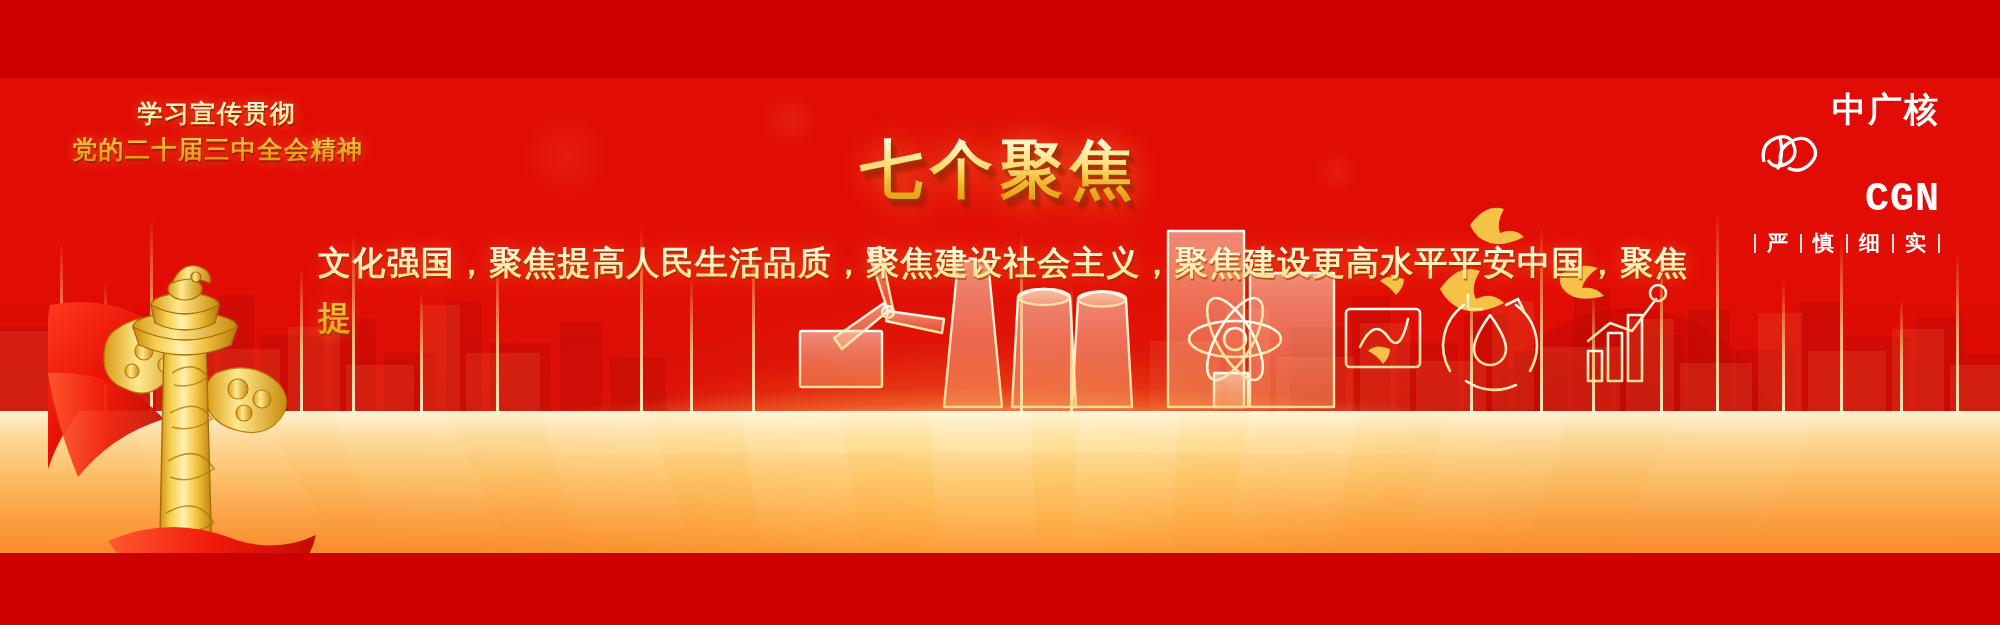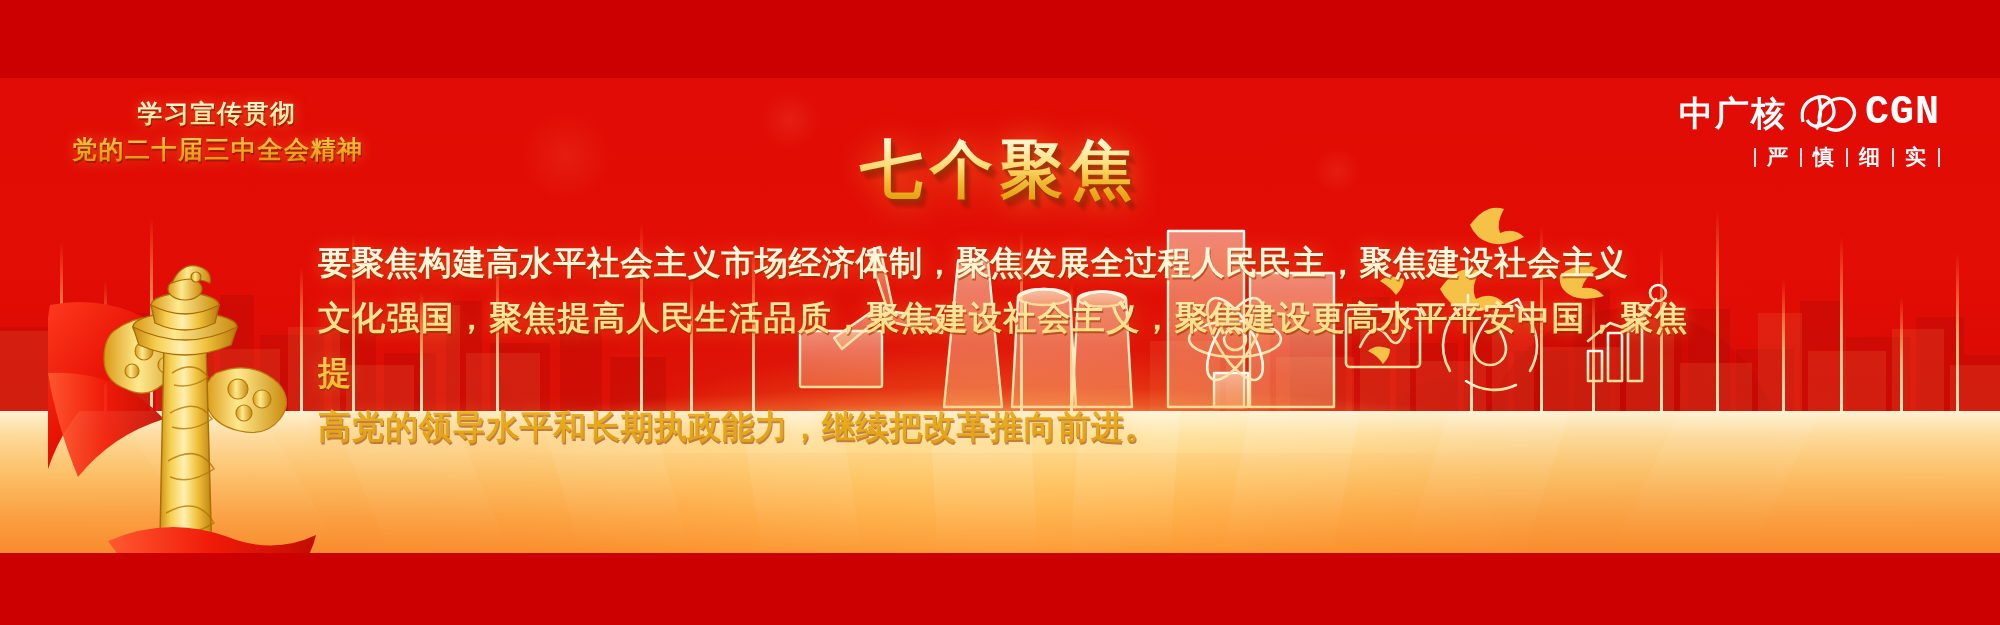"中广核" .logo-row { align-items: center -> none; flex-direction: none -> column }
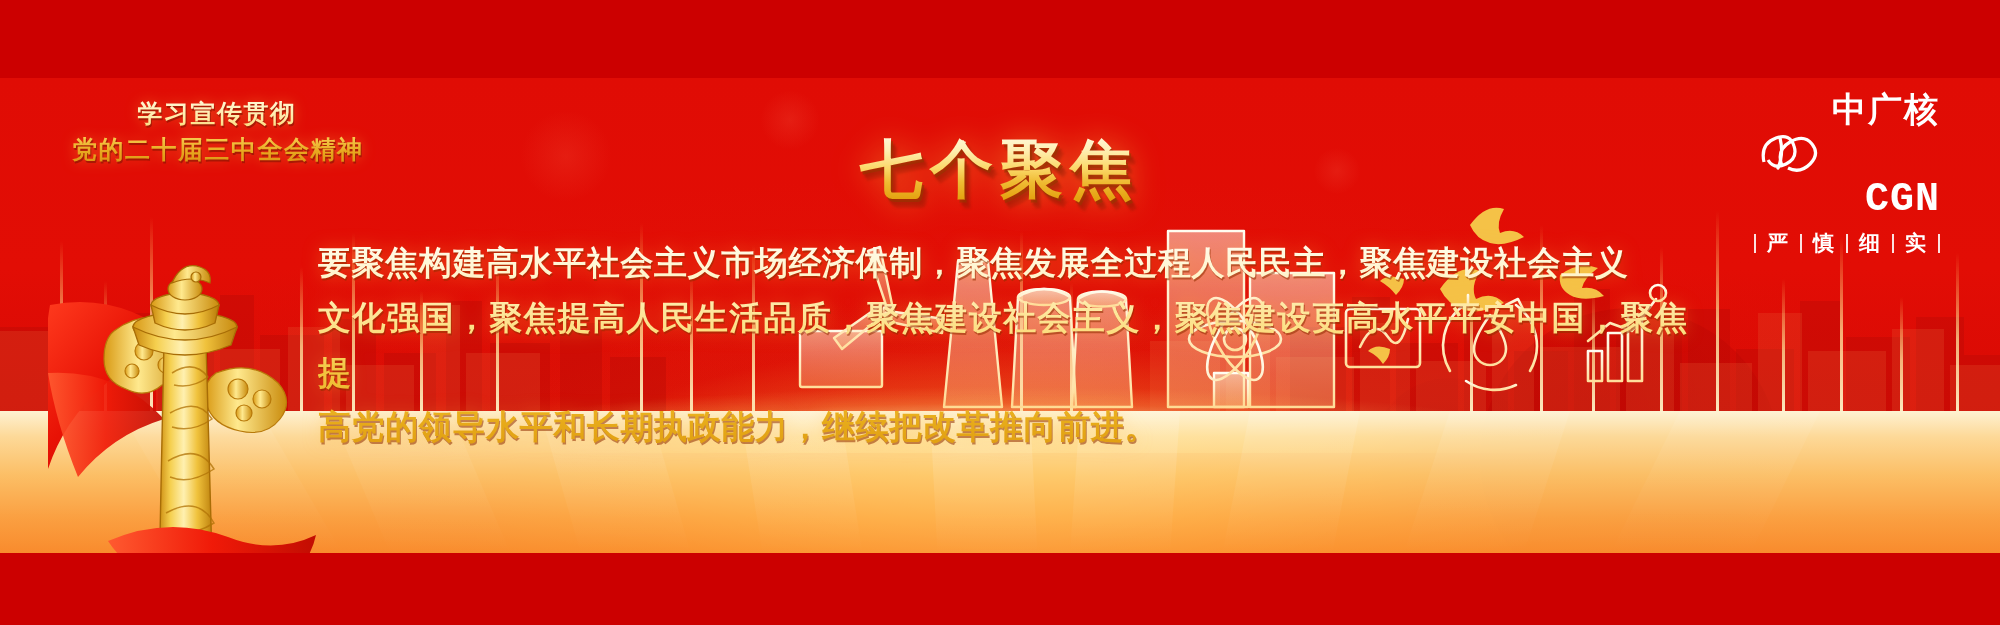"要聚焦构建高水平社会主义市场经济体制，聚焦发展全过程人民民主，聚焦建设社会主义" p.indent { html: <p>要聚焦构建高水平社会主义市场经济体制，聚焦发展全过程人民民主，聚焦建设社会主义</p> -> none }
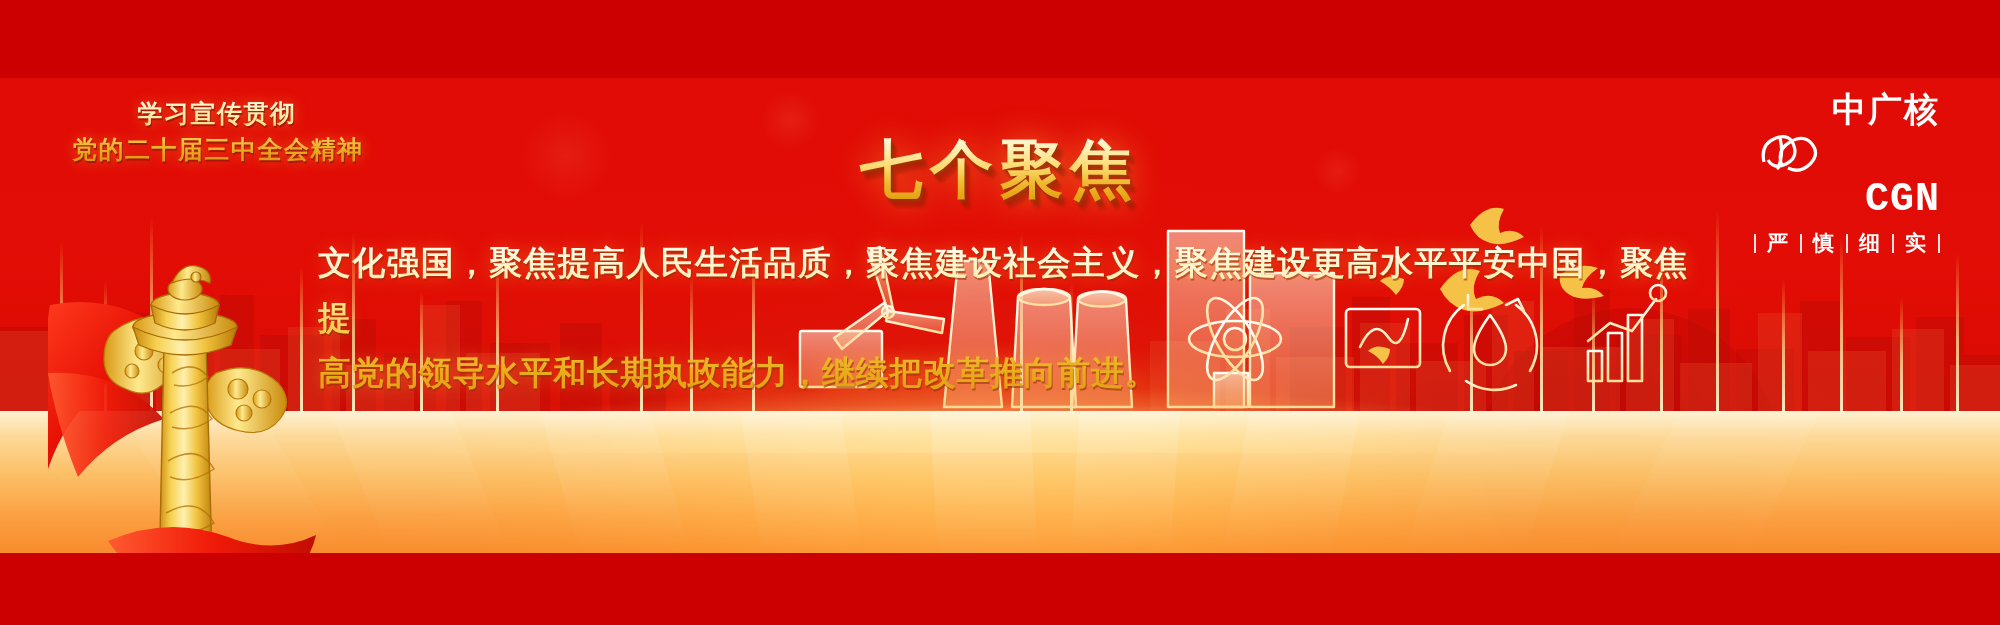"高党的领导水平和长期执政能力，继续把改革推向前进。" p { html: <p>高党的领导水平和长期执政能力，继续把改革推向前进。</p> -> none }
